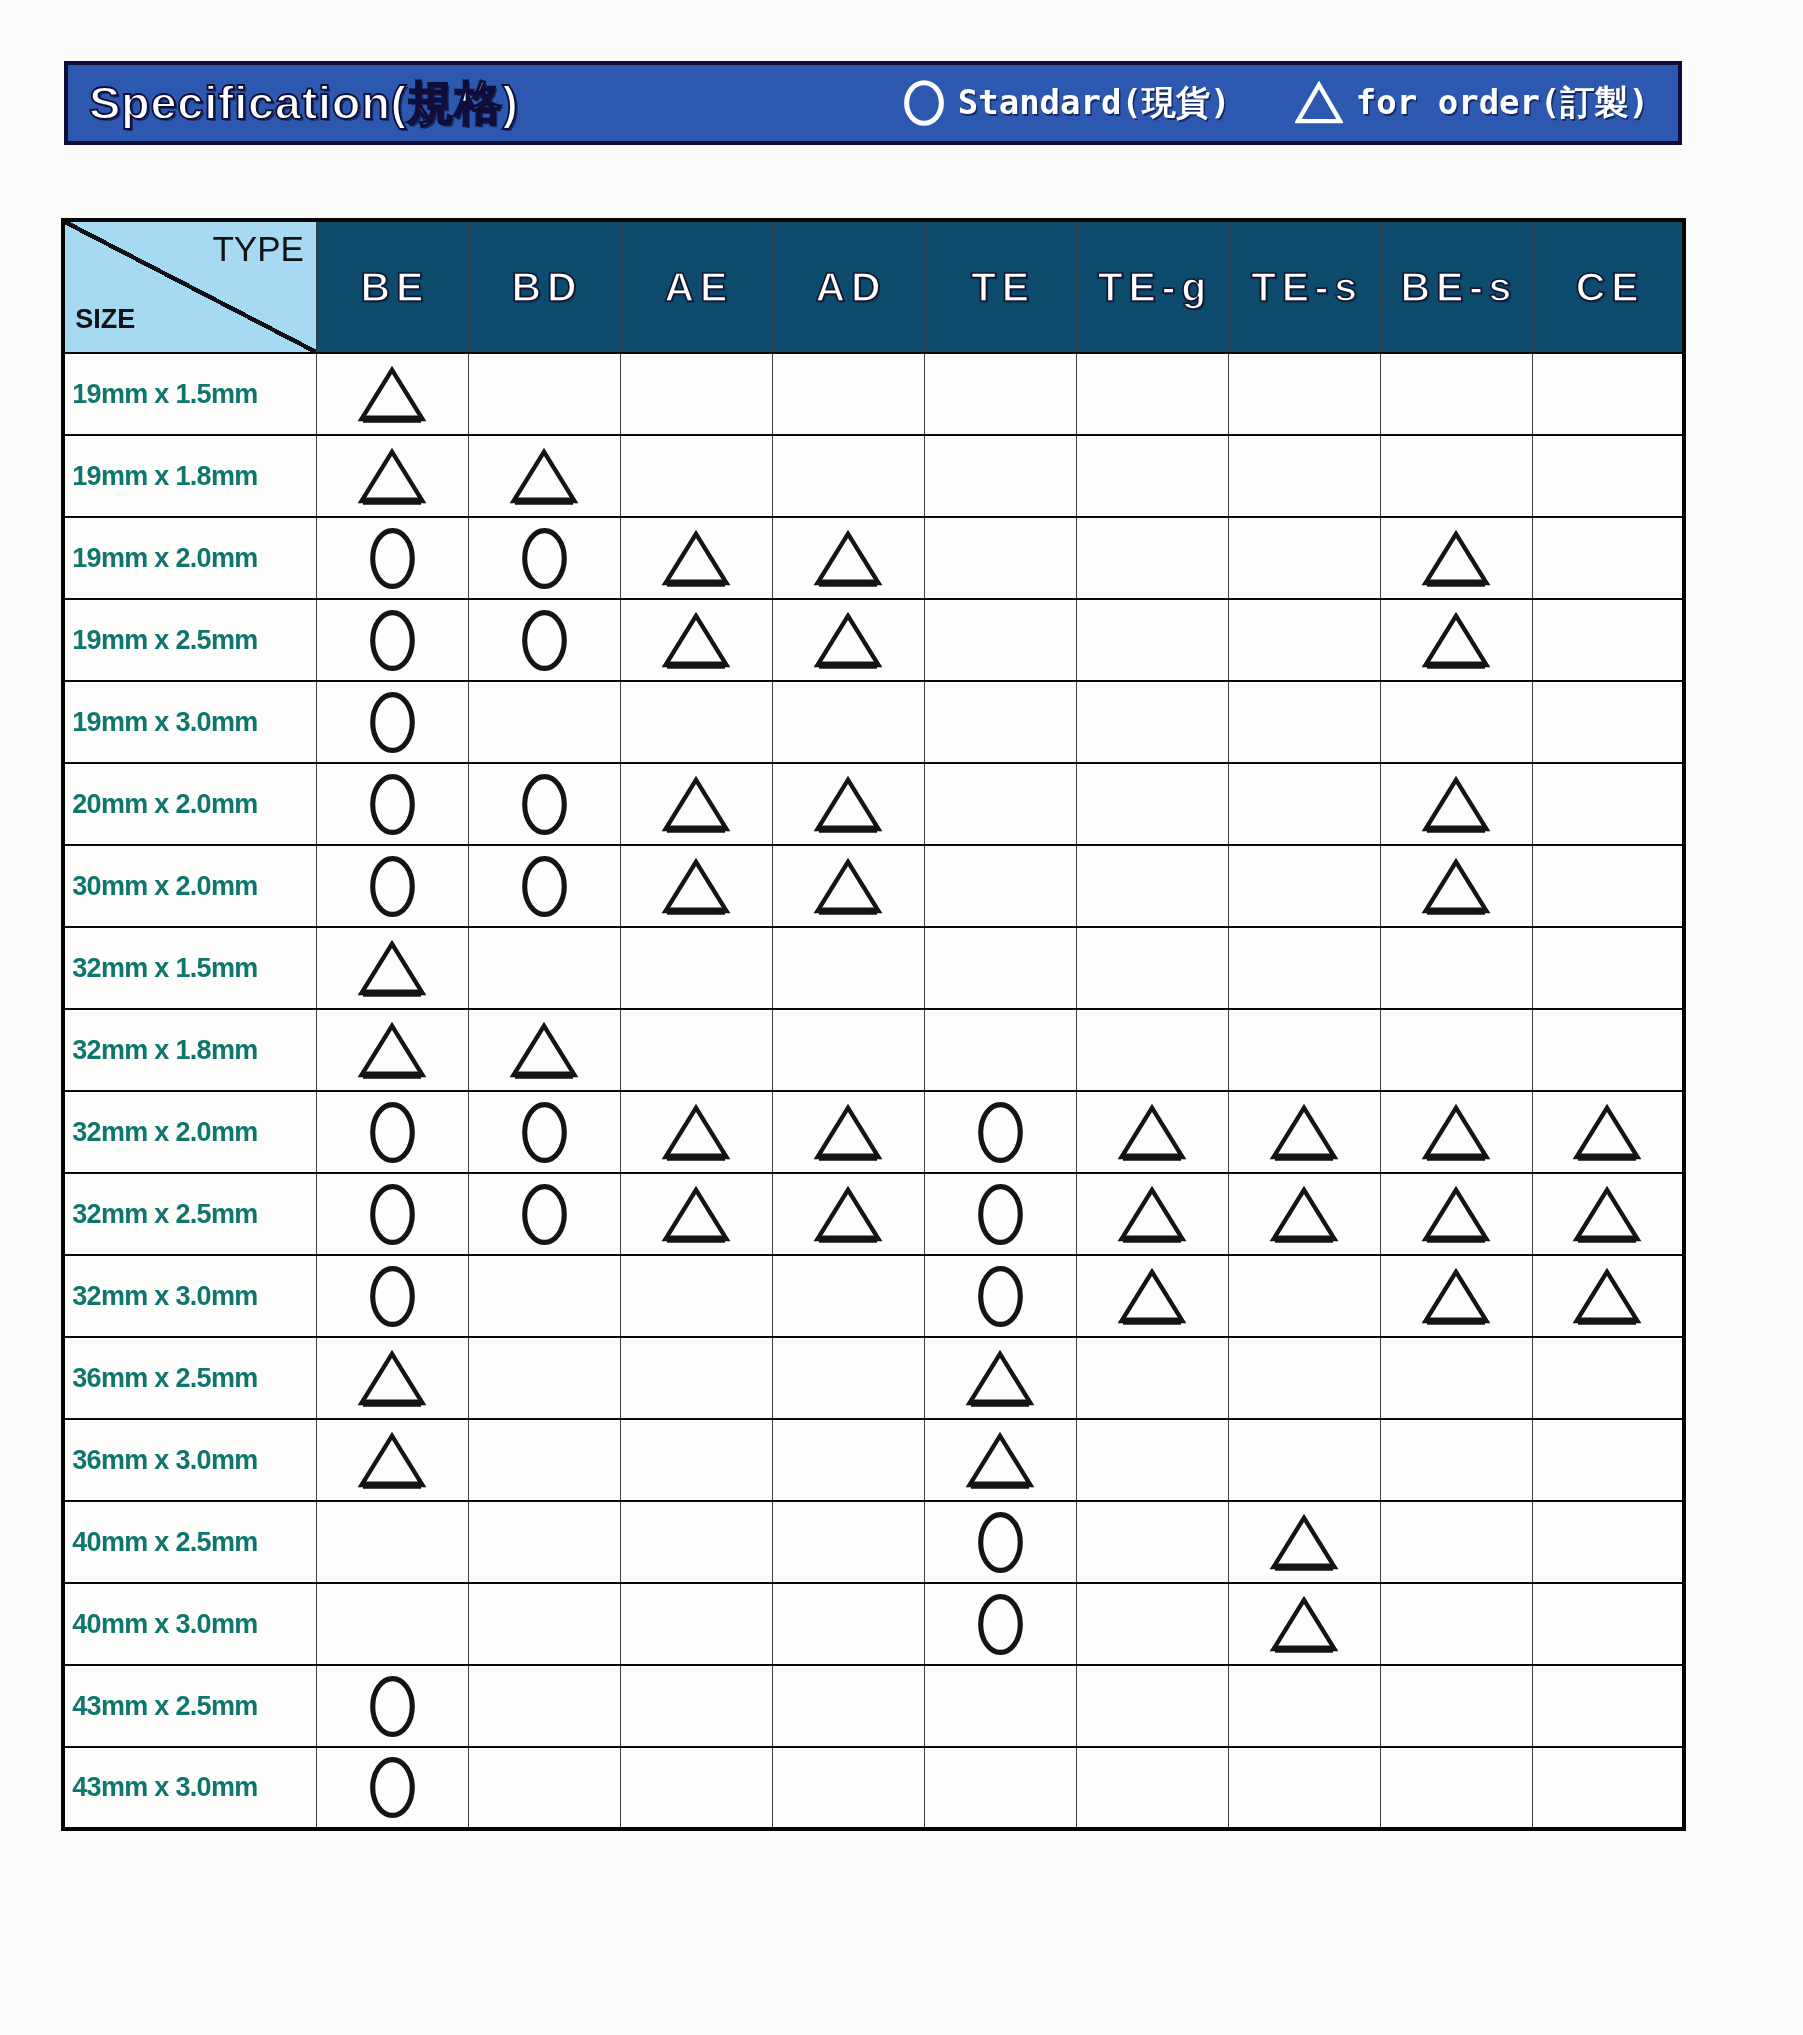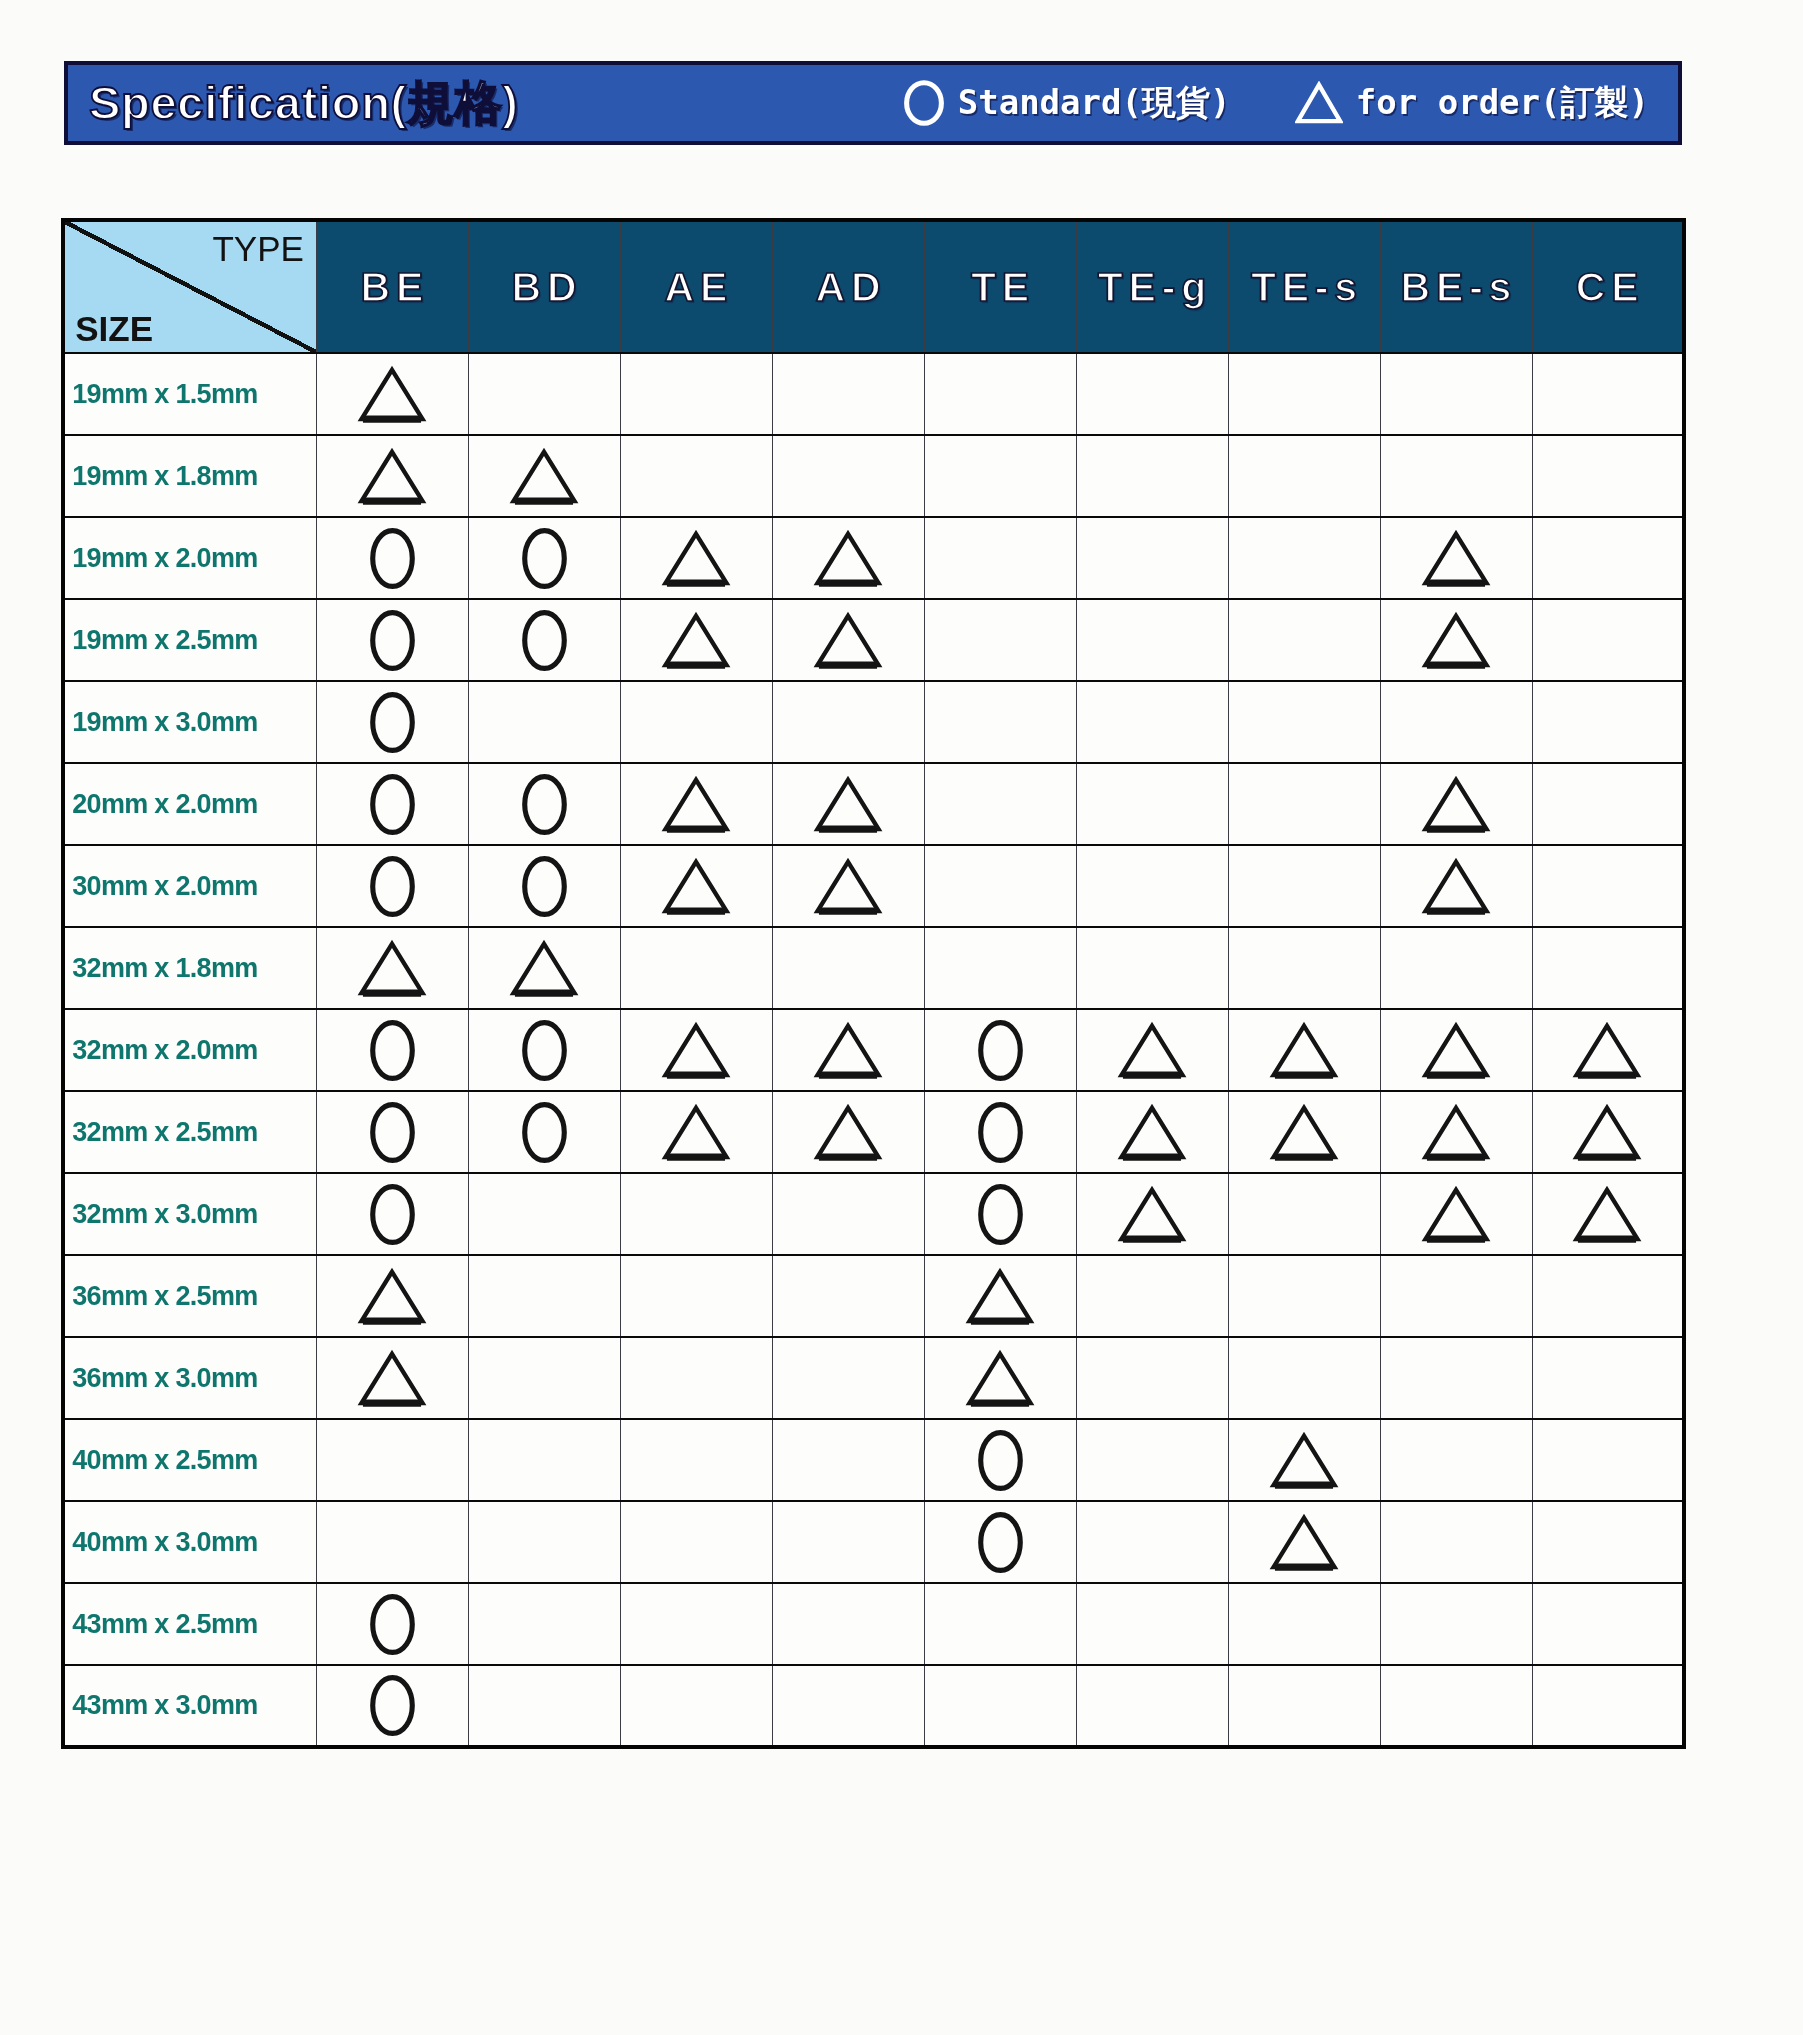"SIZE" .corner-size { bottom: 3px -> 17px; font-size: 35px -> 27px }
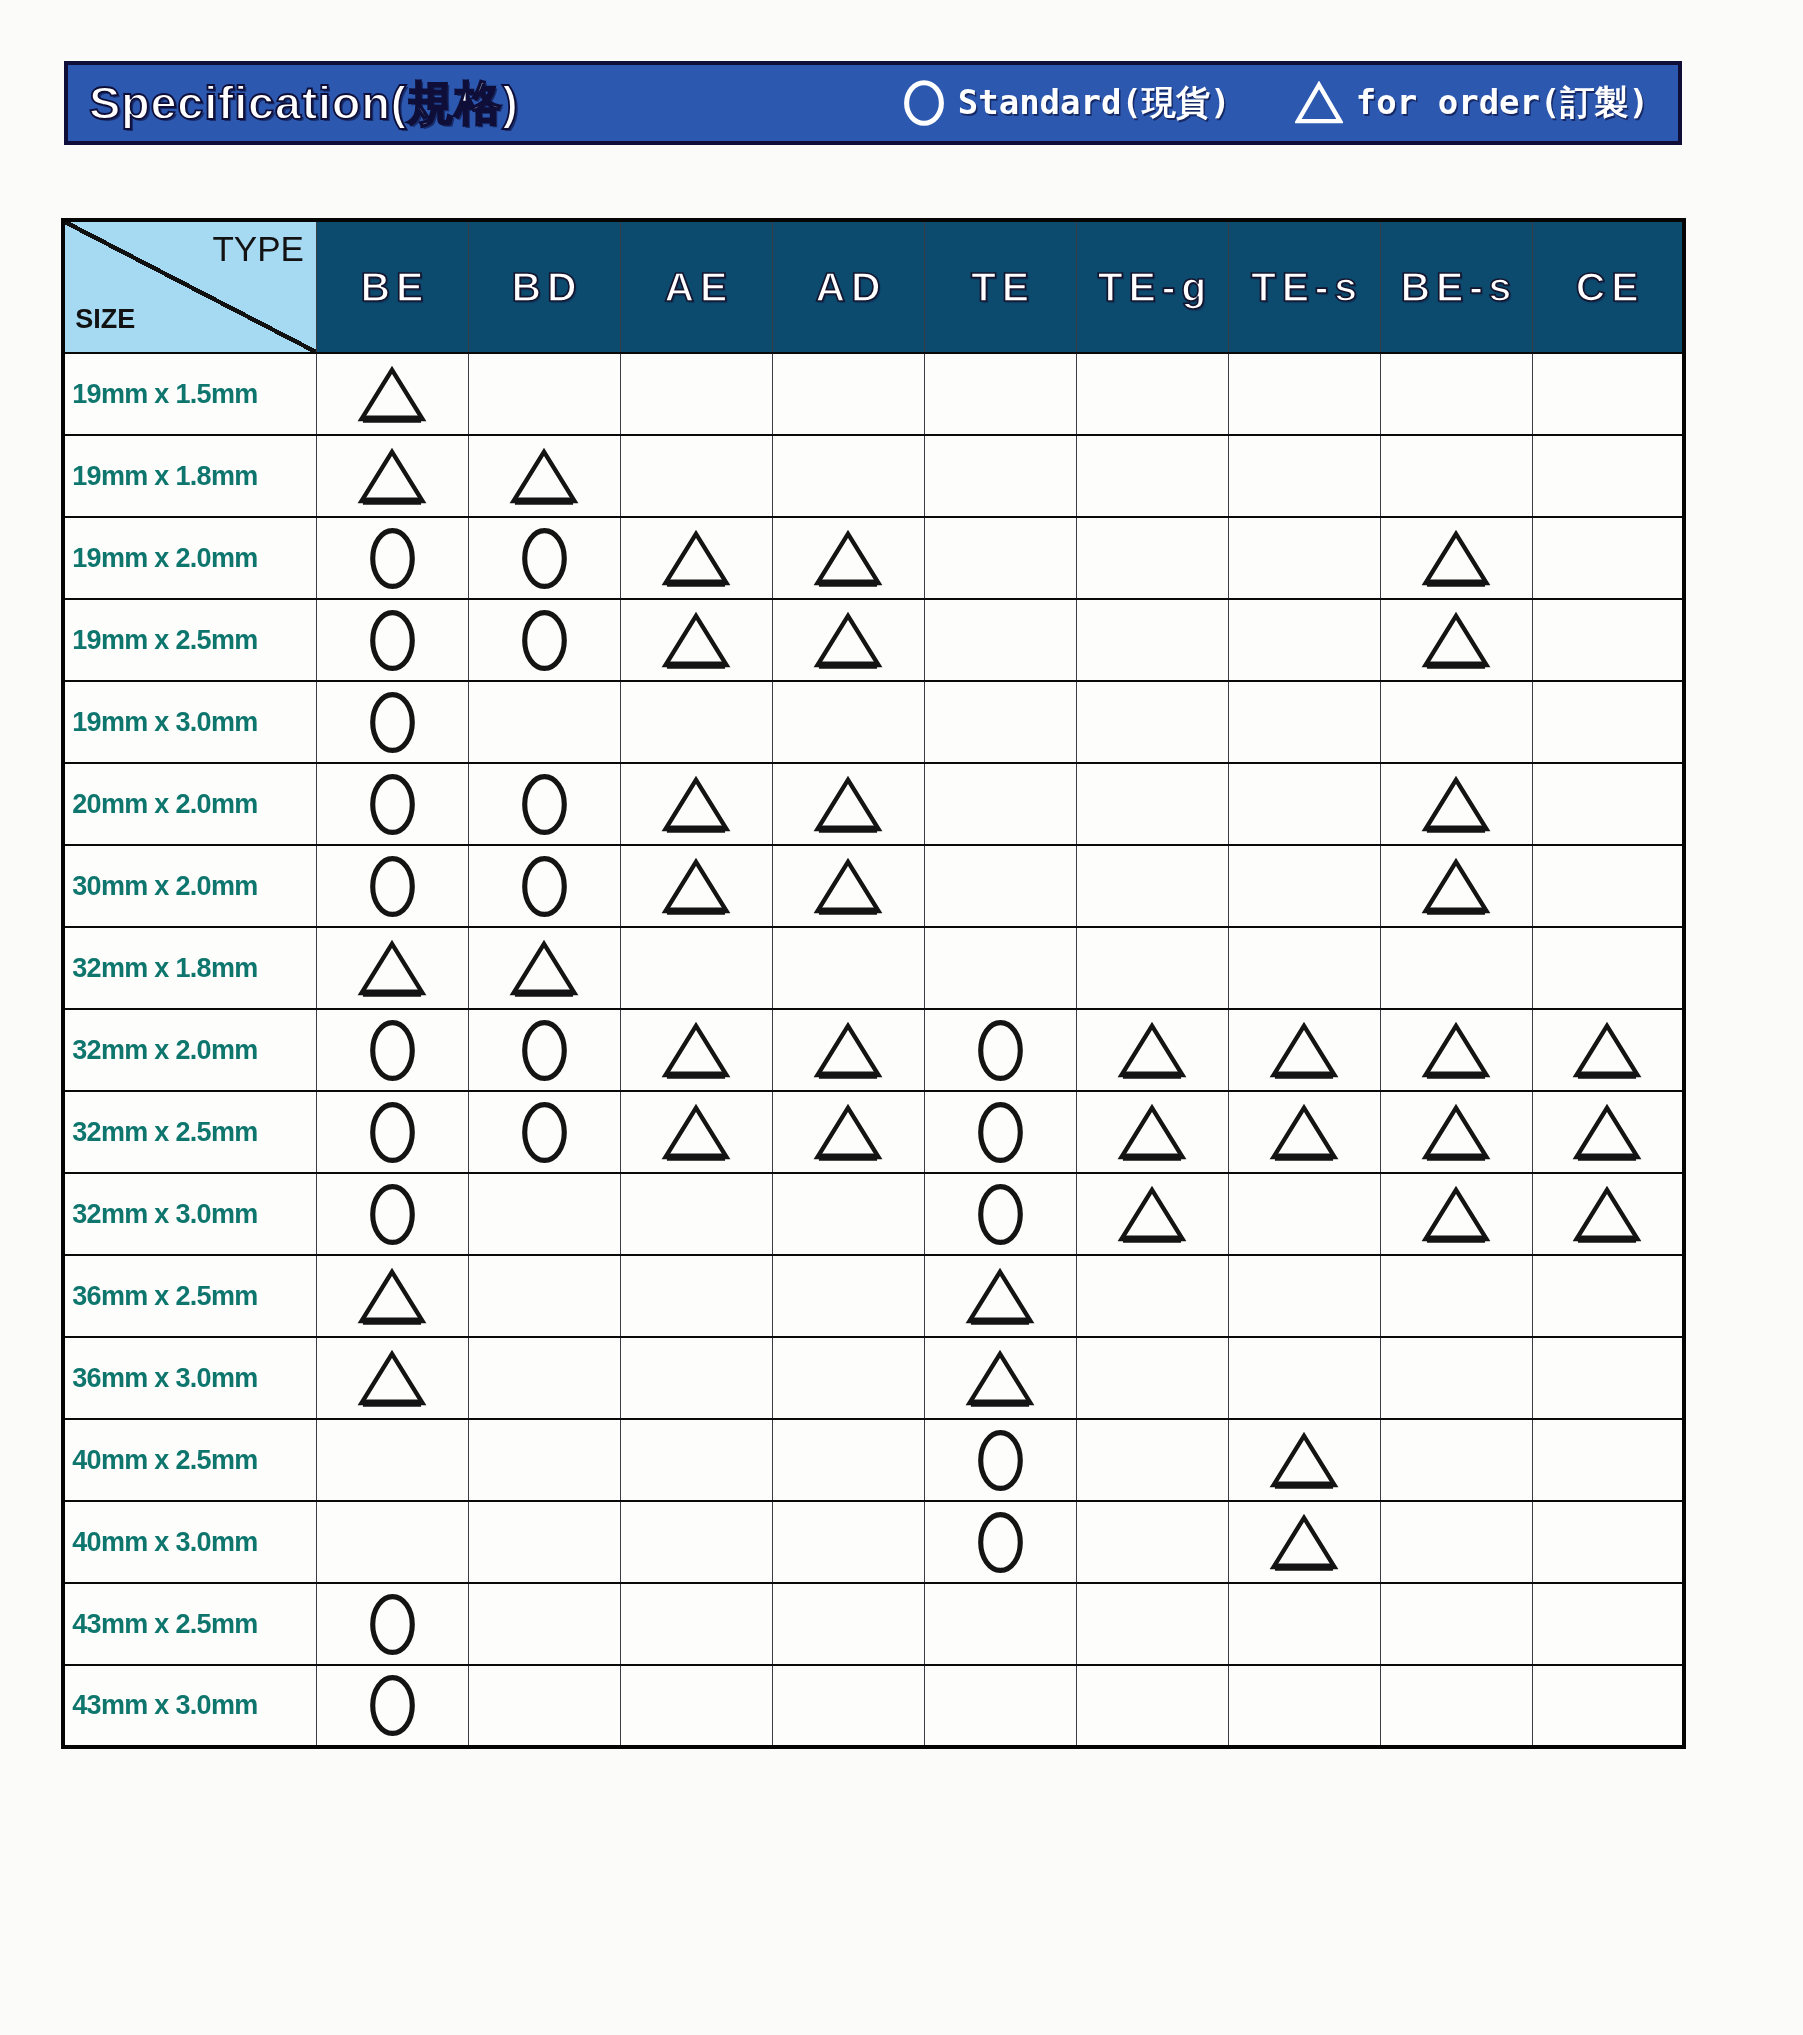"32mm x 1.5mm" tr { html: none -> <tr> <th>32mm x 1.5mm</th> <td><svg> <path></path> <line></line> </svg></td> <td></td> <td></td> <td></td> <td></td> <td></td> <td></td> <td></td> <td></td> </tr> }
